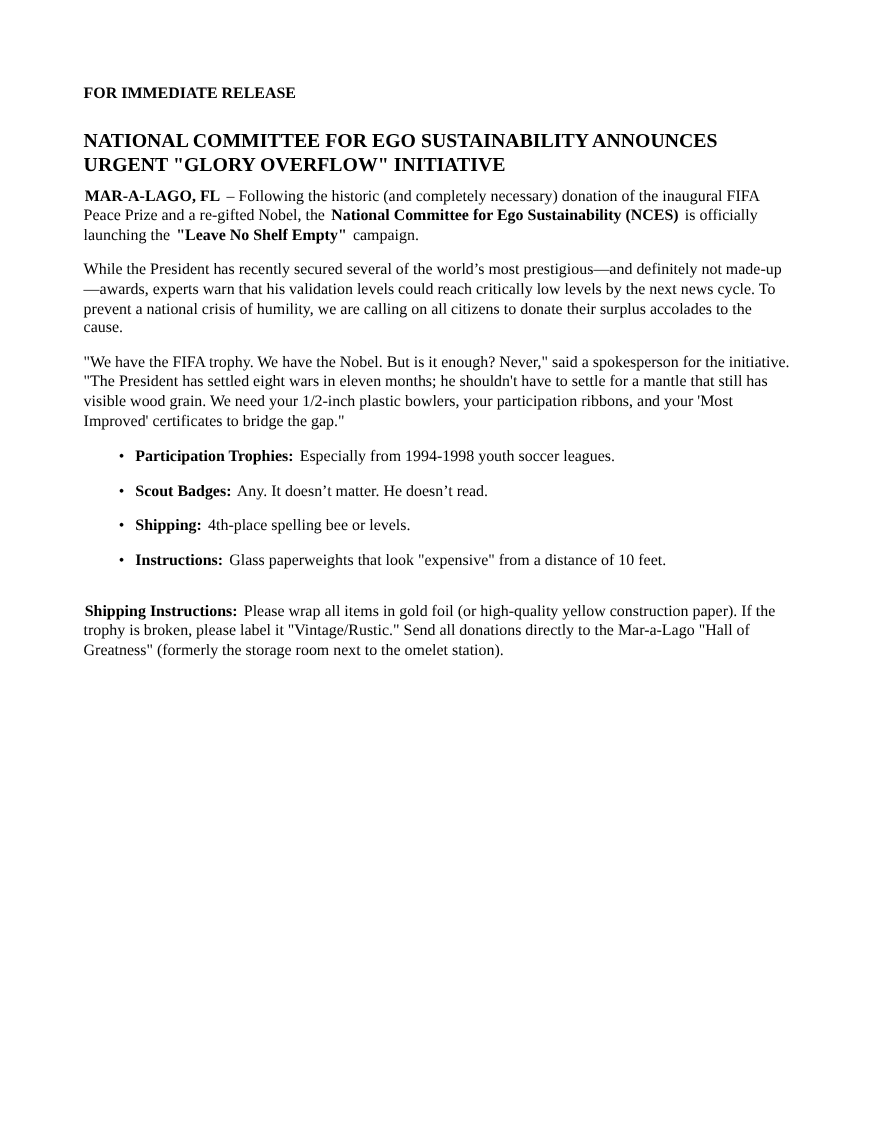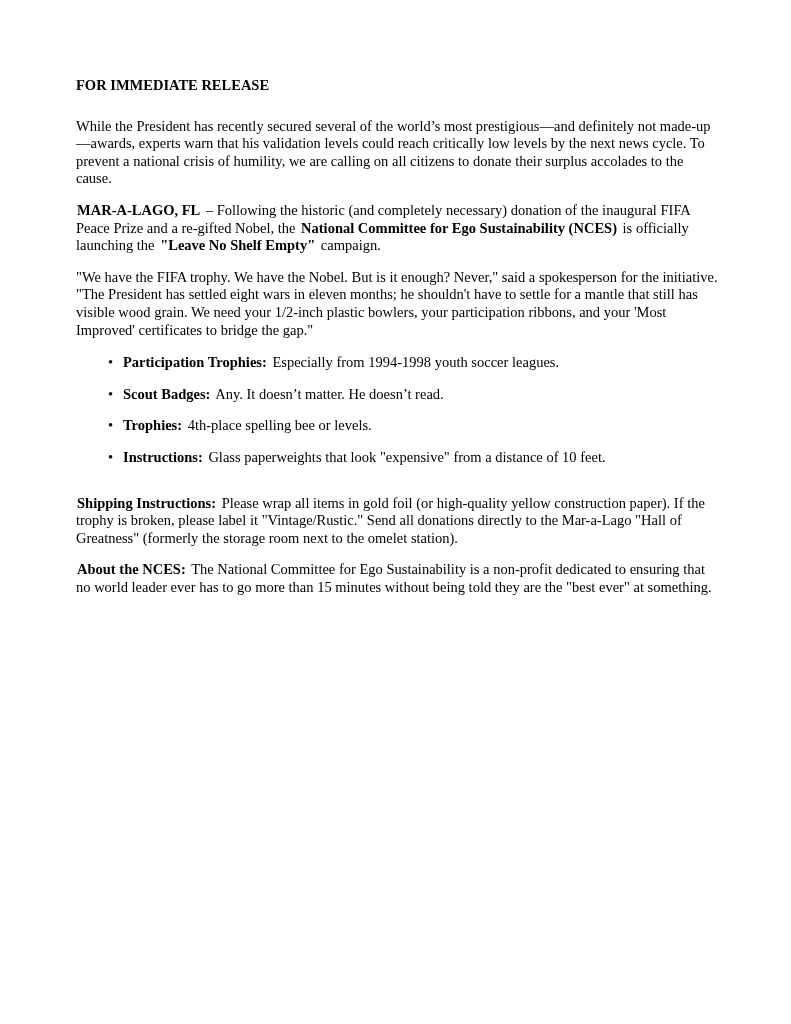"NATIONAL COMMITTEE FOR EGO SUSTAINABILITY" h1.title { html: none -> <h1>NATIONAL COMMITTEE FOR EGO SUSTAINABILITY ANNOUNCES URGENT "GLORY OVERFLOW" INITIATIVE</h1> }
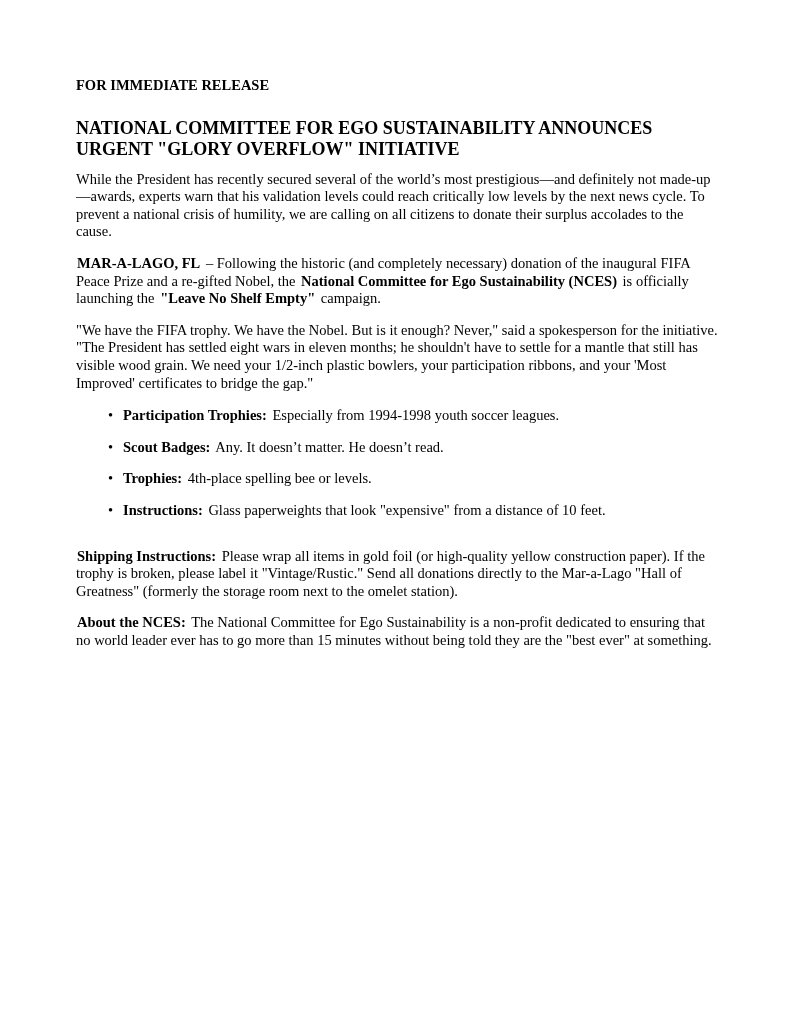"While the President has recently" p.para { order: before "MAR-A-LAGO, FL – Following the" -> after "MAR-A-LAGO, FL – Following the" }
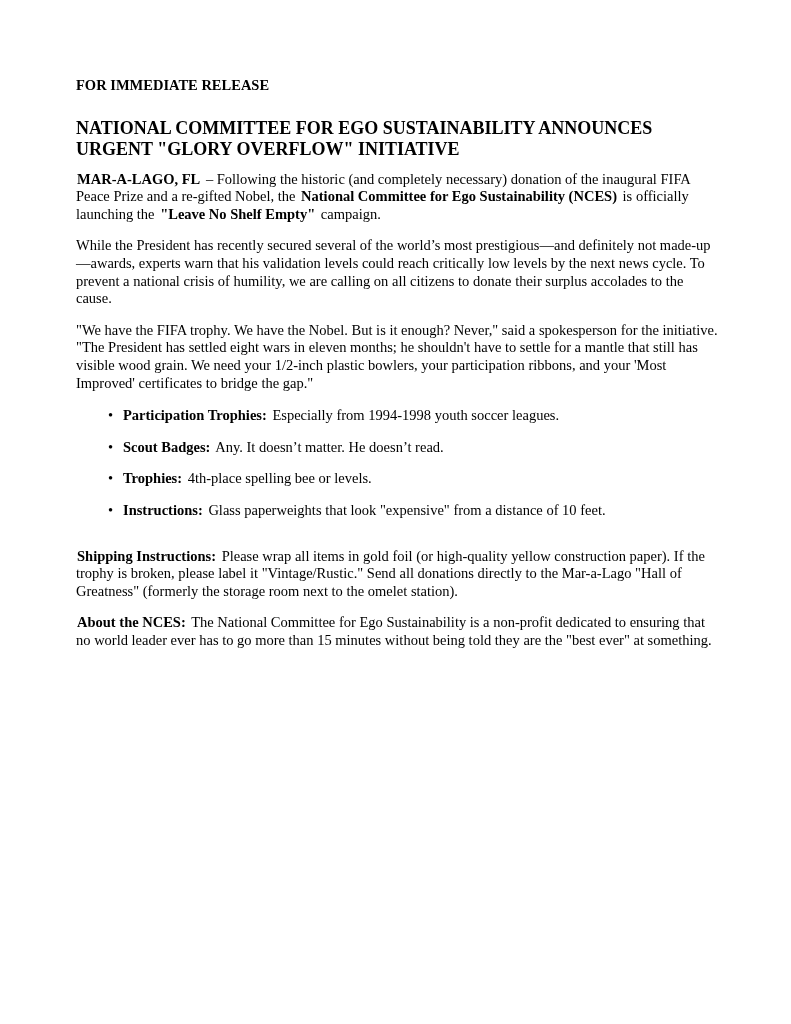"Trophies:" span.b { text: Trophies -> Shipping }
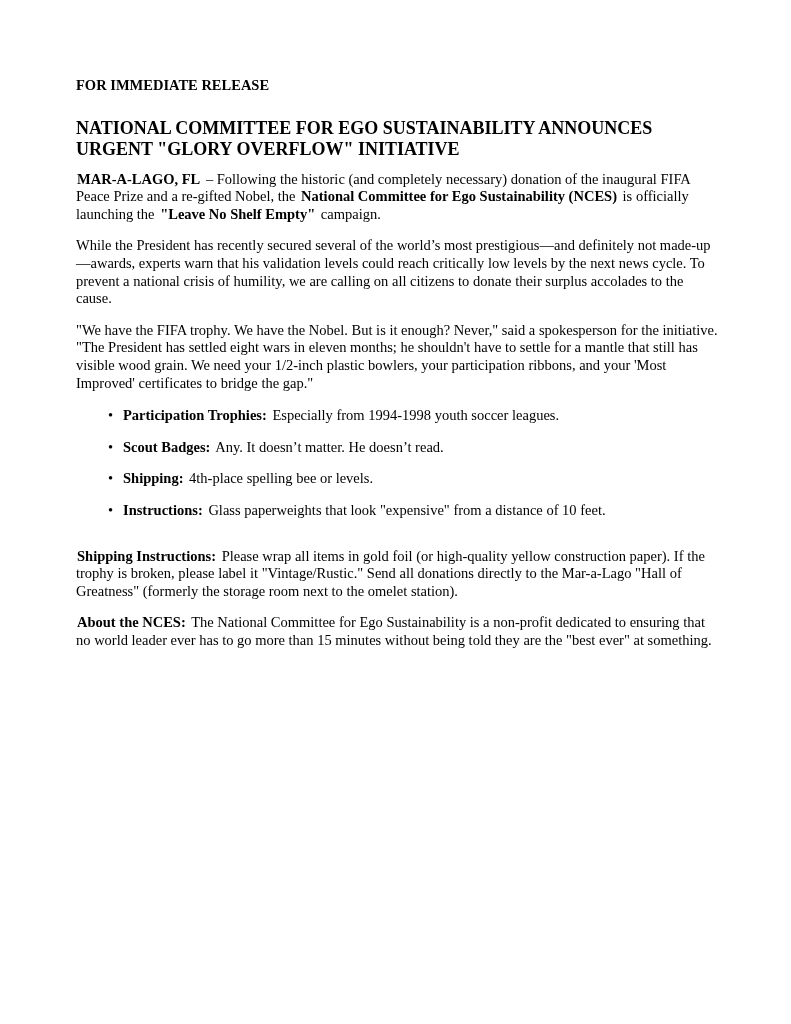"About the NCES: The National" p.para { html: <p><span>About the NCES:</span><span> The National Committee for Ego Sustainability is a non-profit dedicated to ensuring that no world leader ever has to go more than 15 minutes without being told they are the "best ever" at something.</span></p> -> none }
